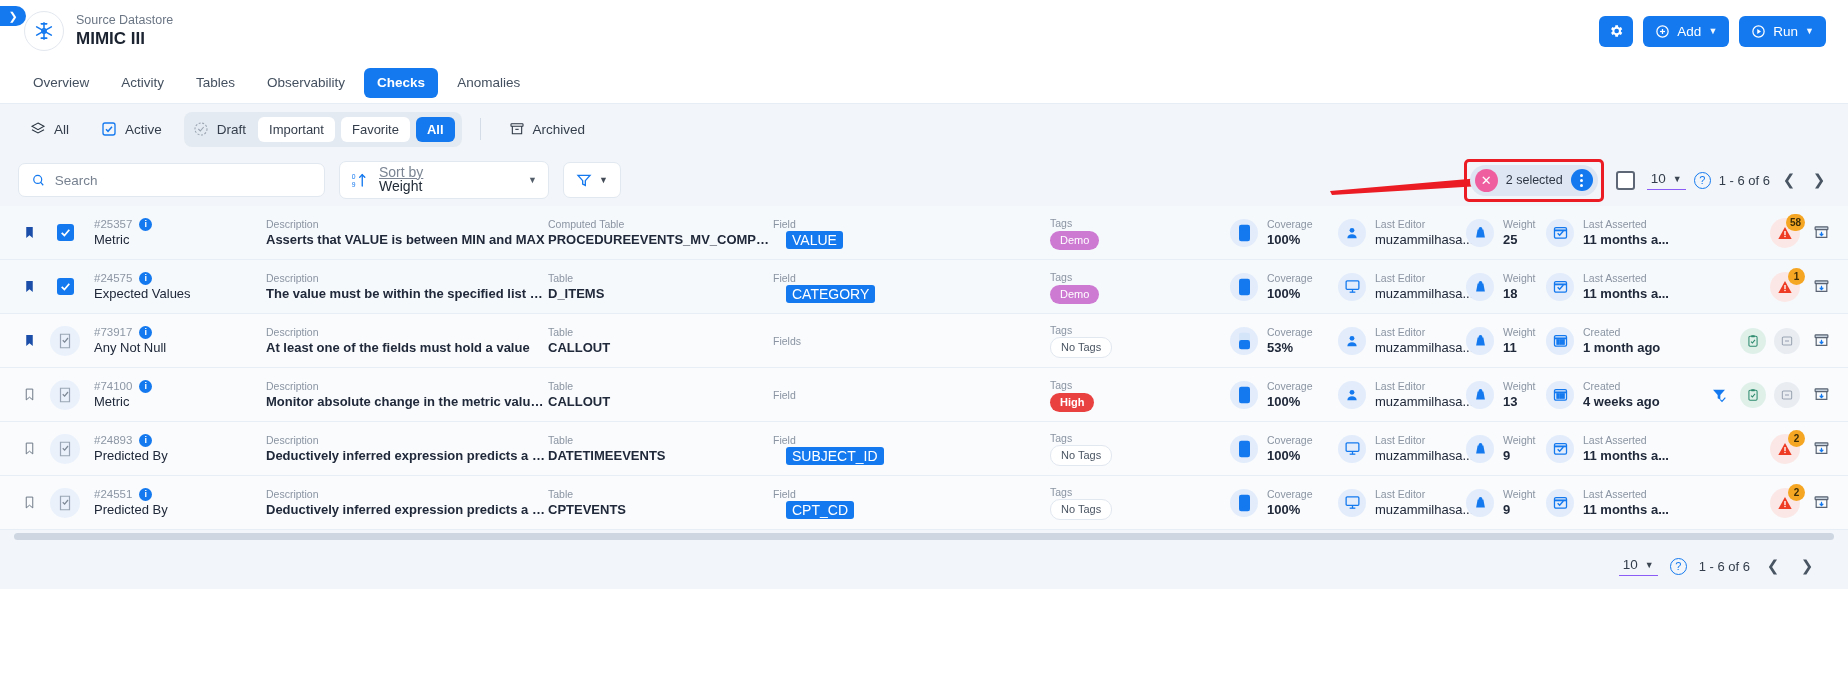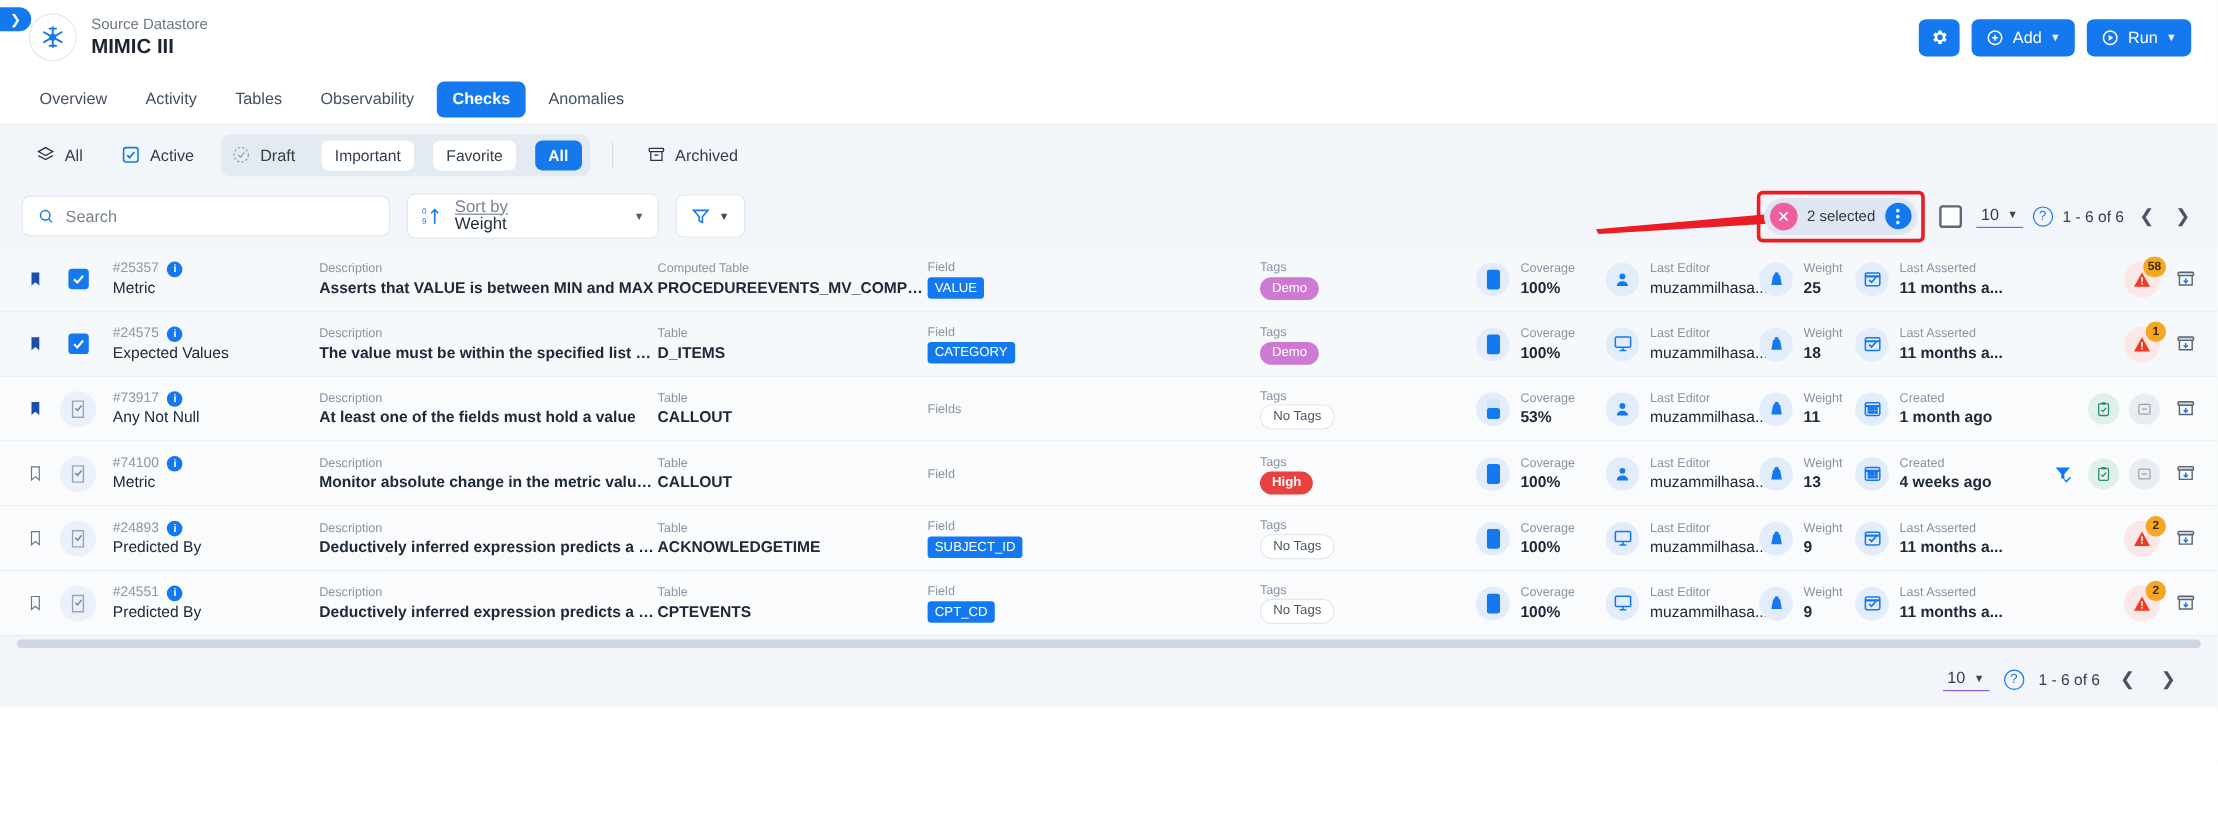"Draft" .seg-group { gap: 16px -> 6px }
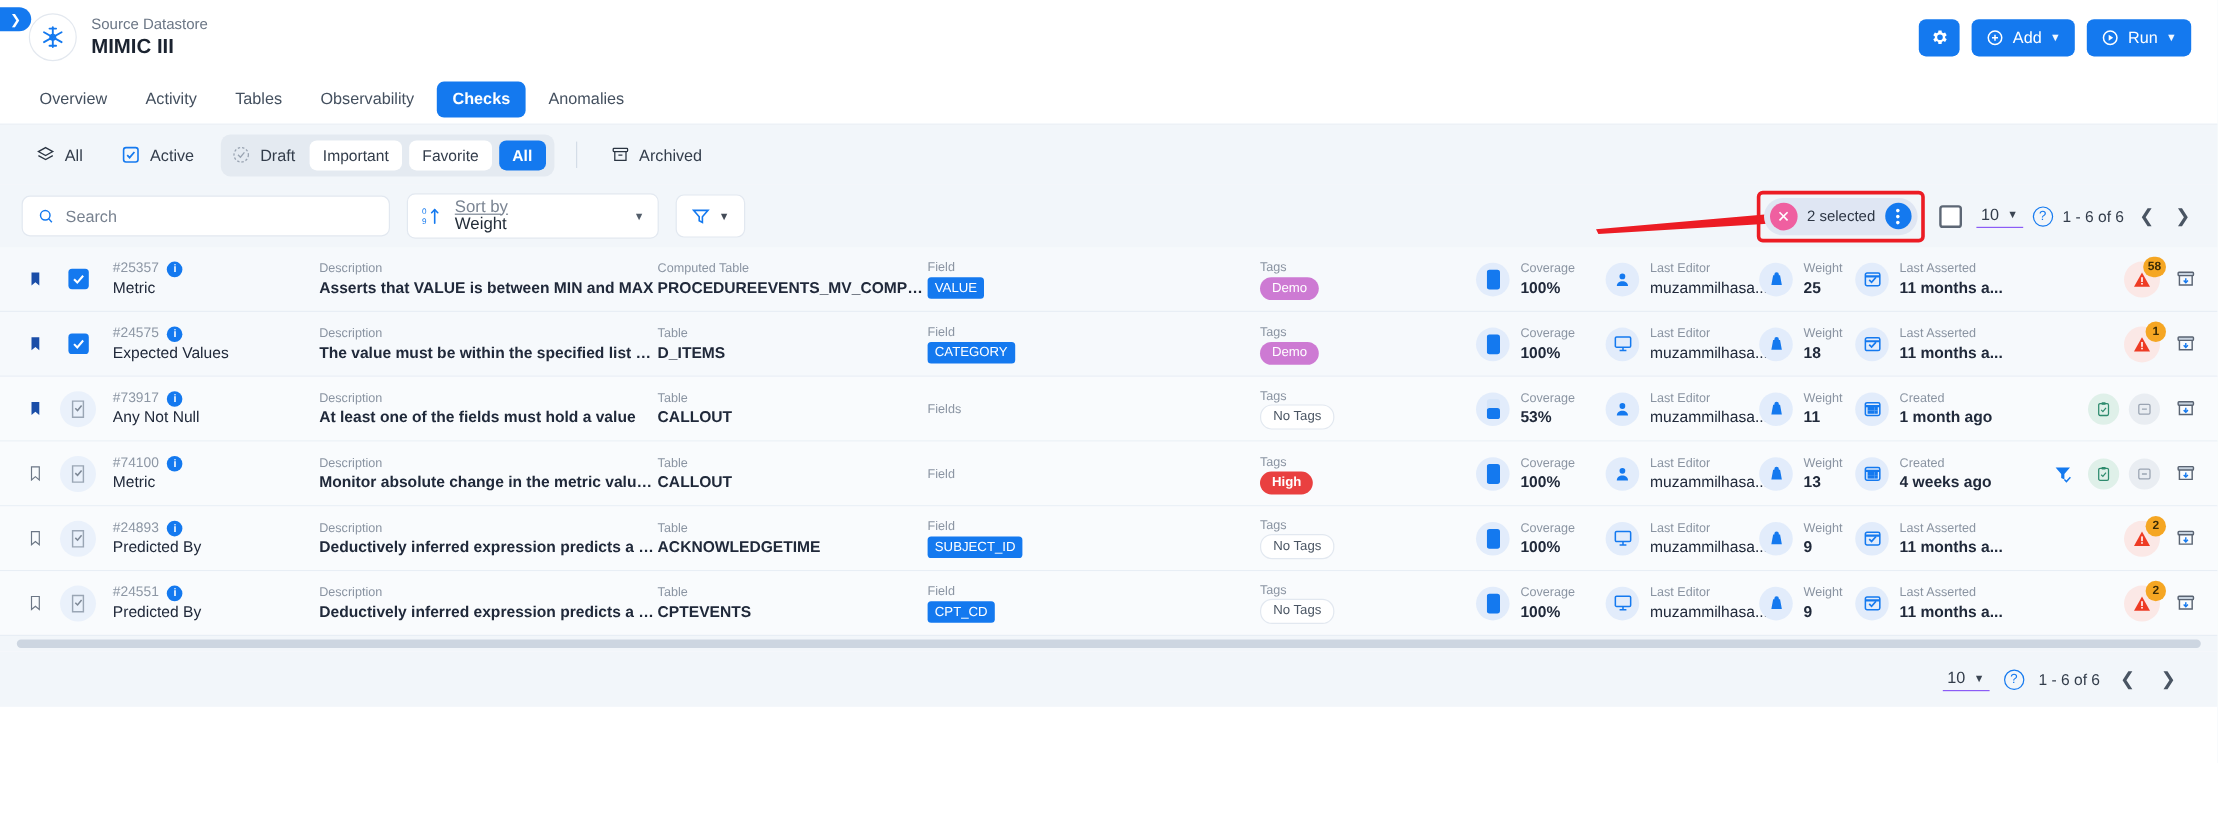"VALUE" .chip { font-size: 11px -> 14px; margin-left: none -> 13px }
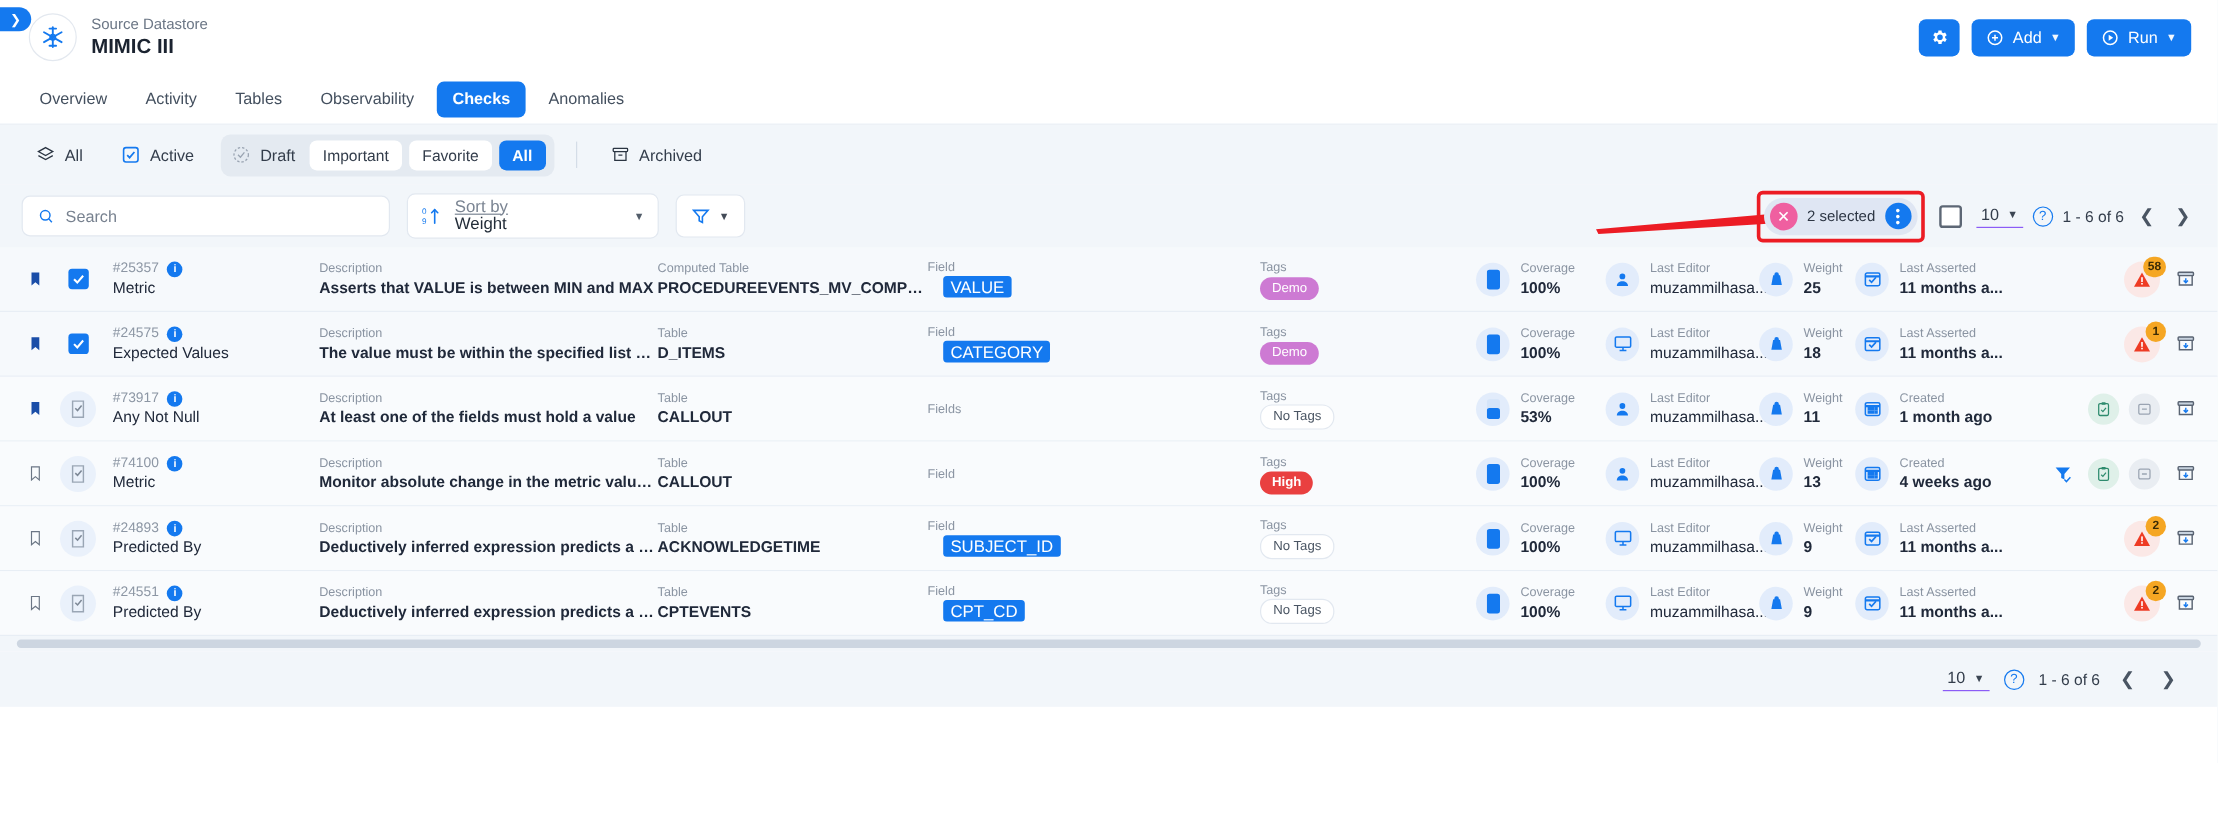"ACKNOWLEDGETIME" span.cl-value { text: ACKNOWLEDGETIME -> DATETIMEEVENTS }
